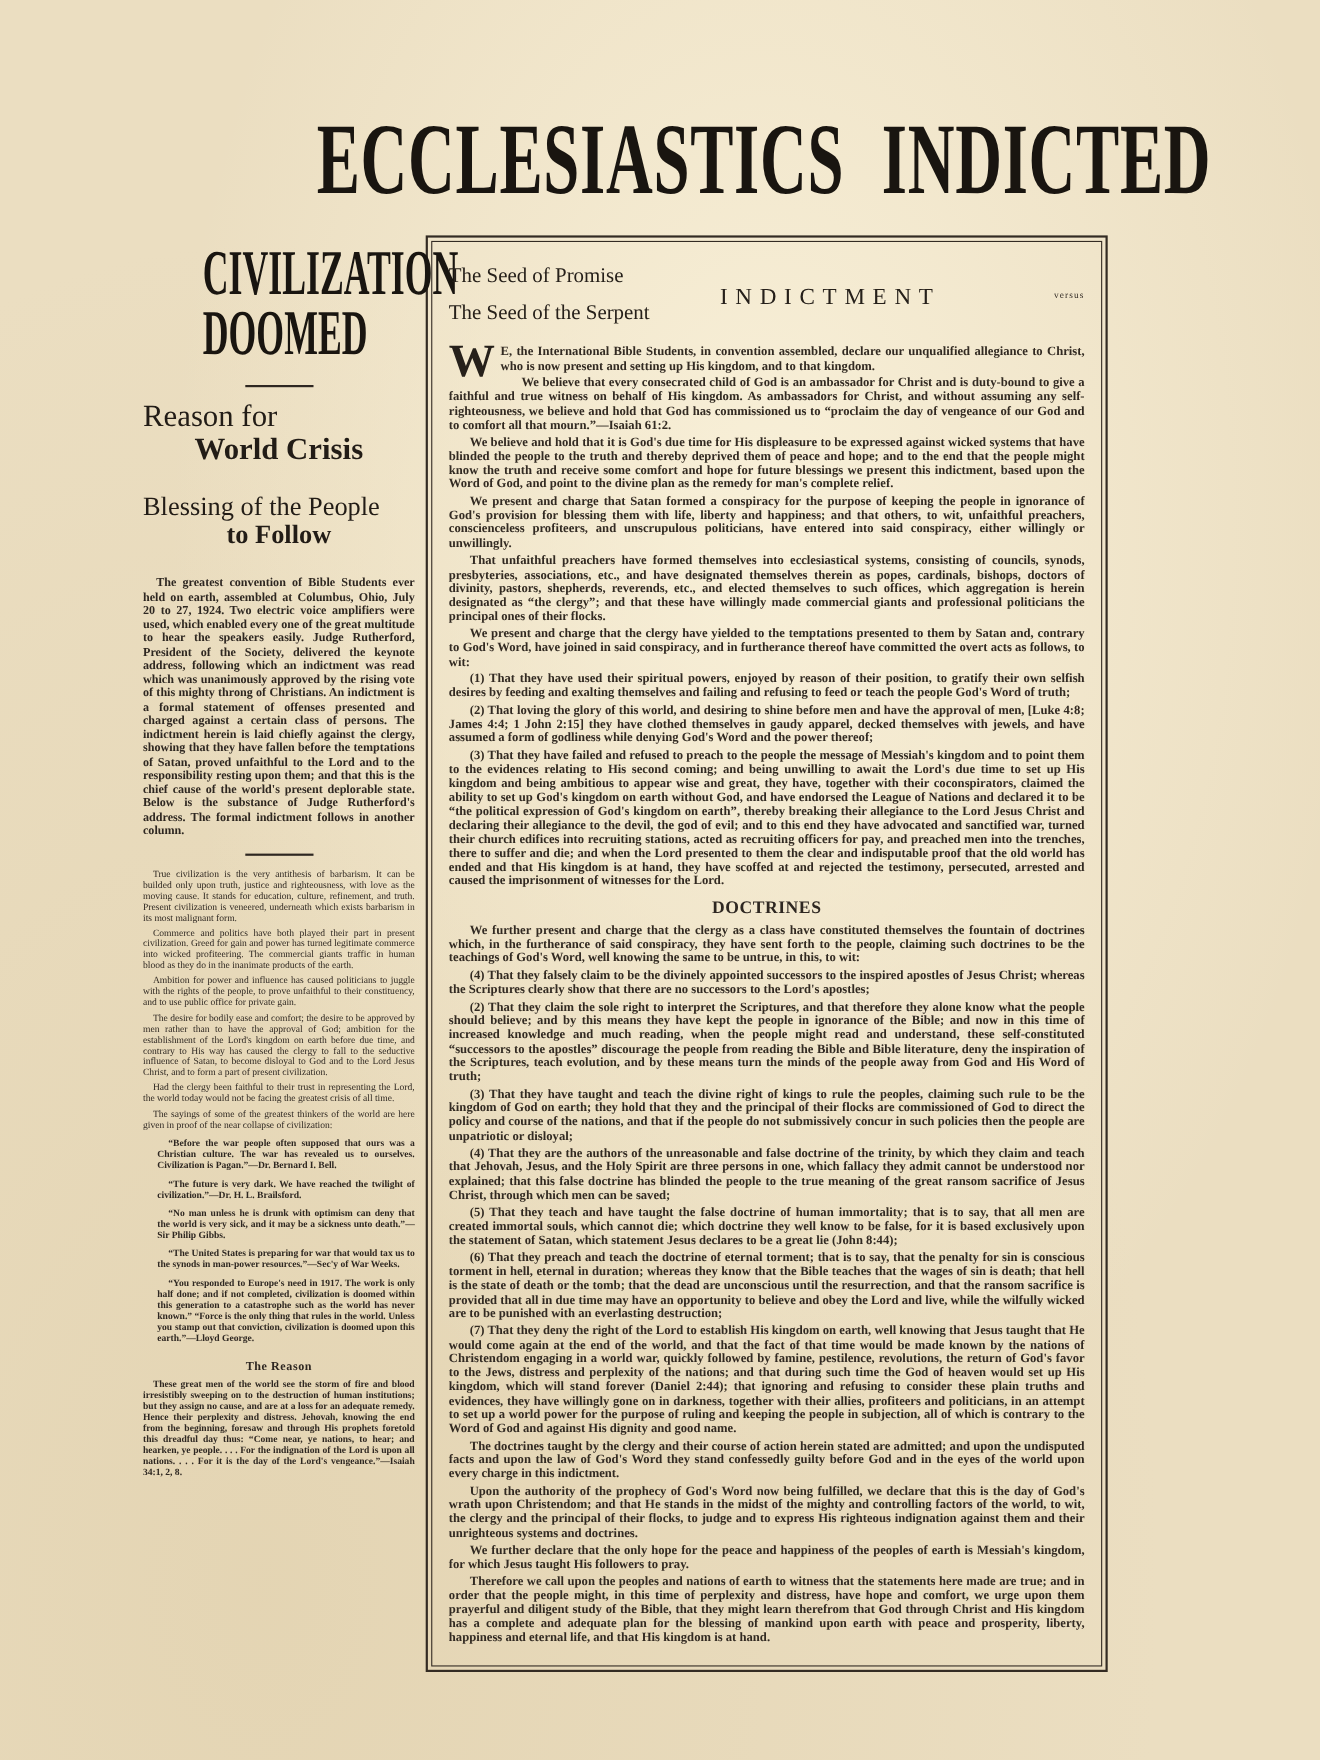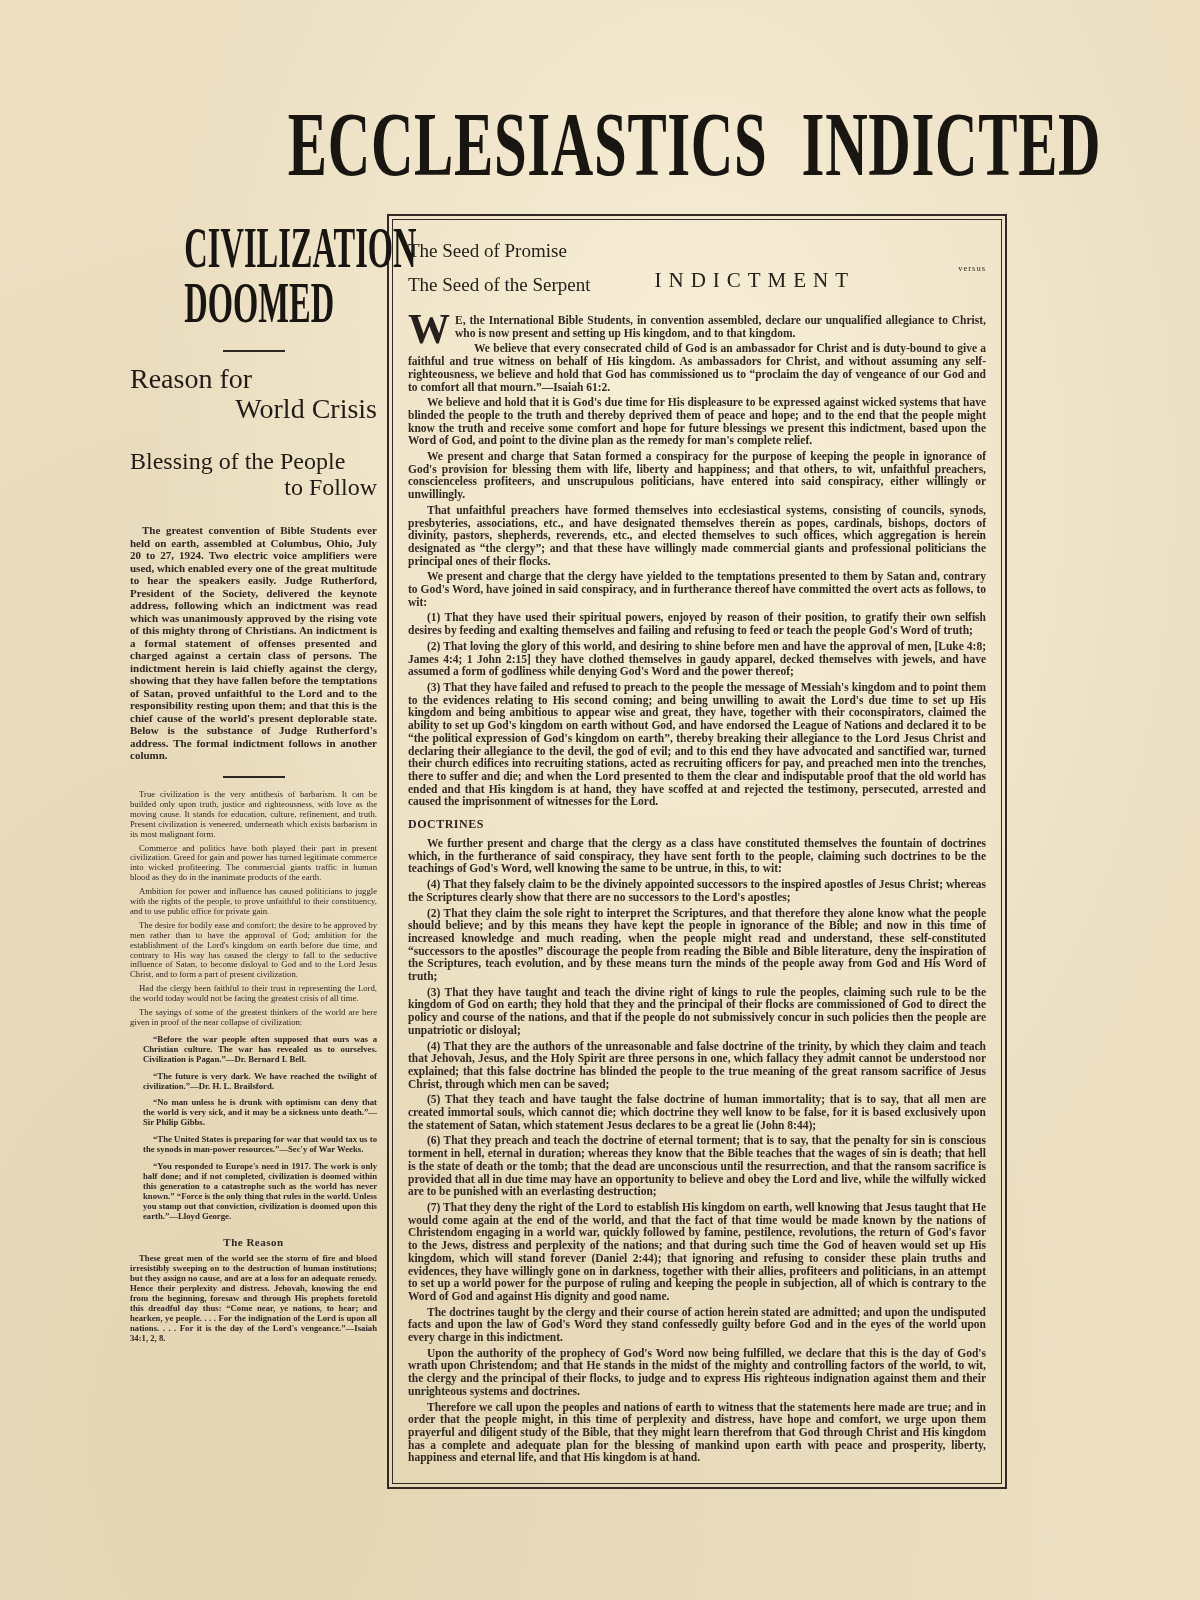"INDICTMENT" .indict-title { top: 28px -> 17px }
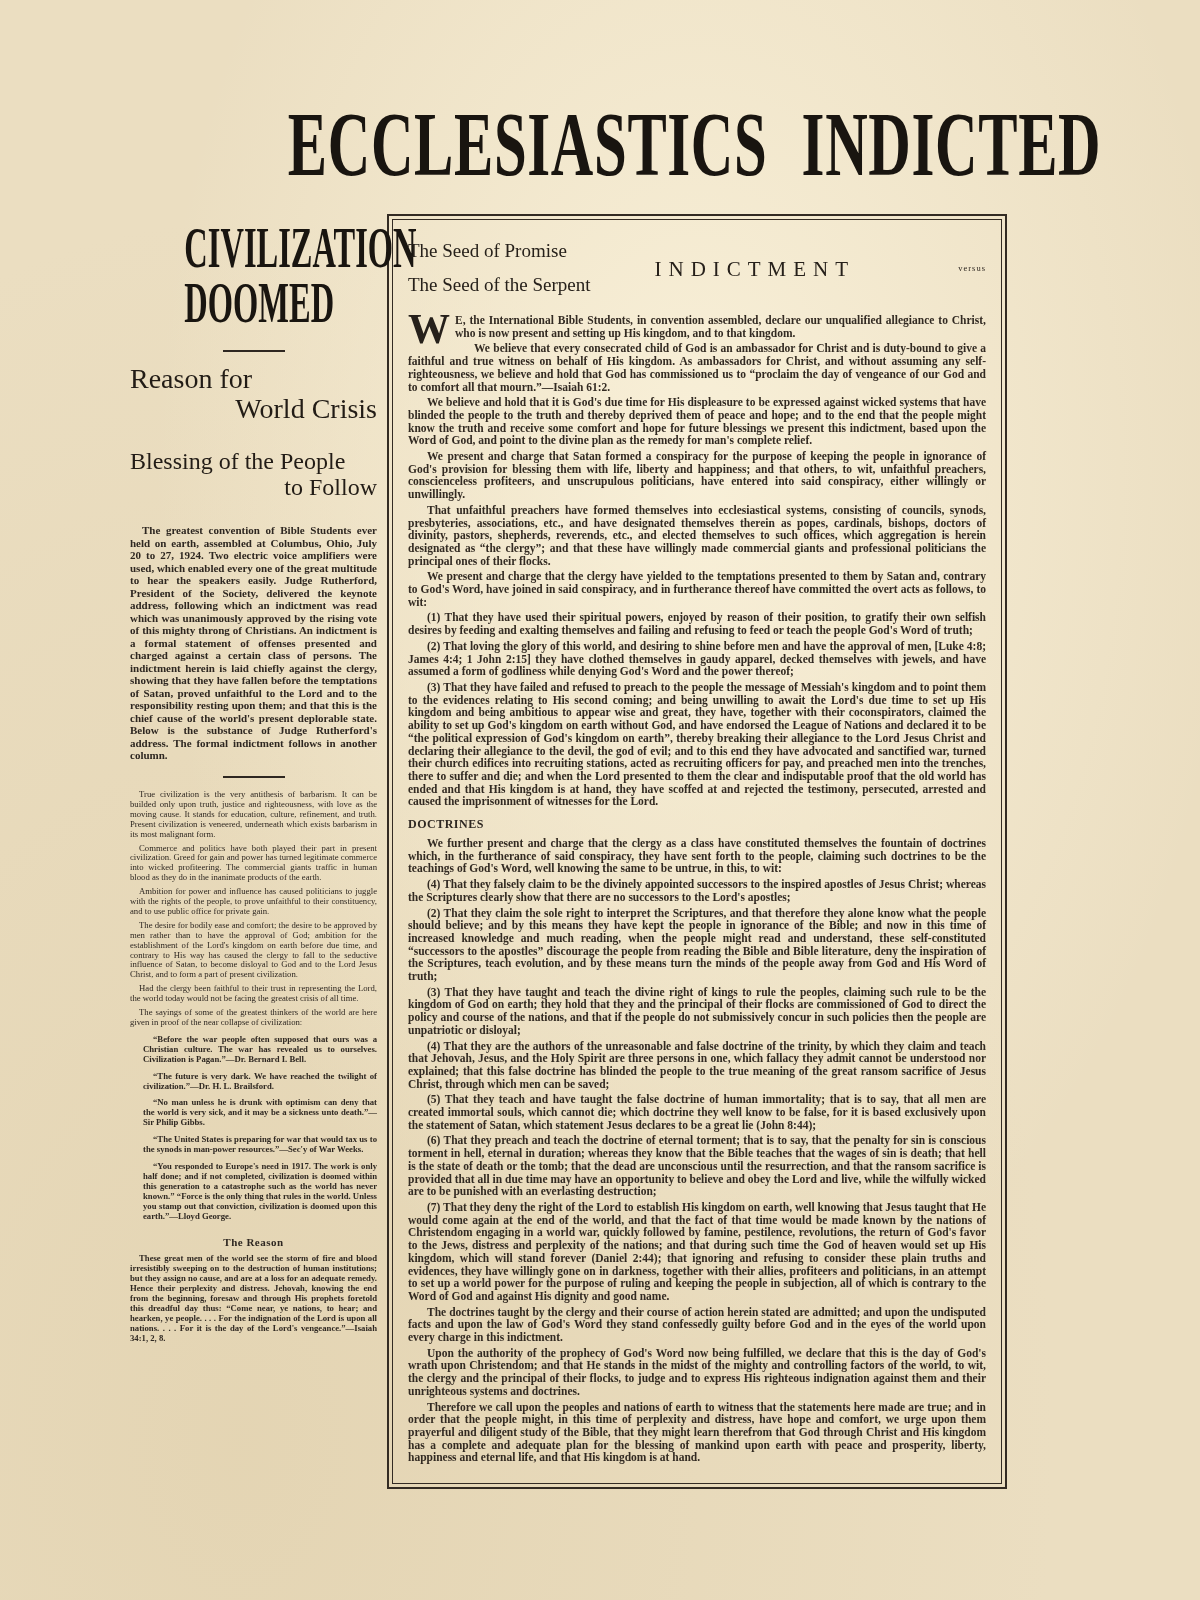"World Crisis" .sub .l2 { font-weight: none -> bold; text-align: right -> center }
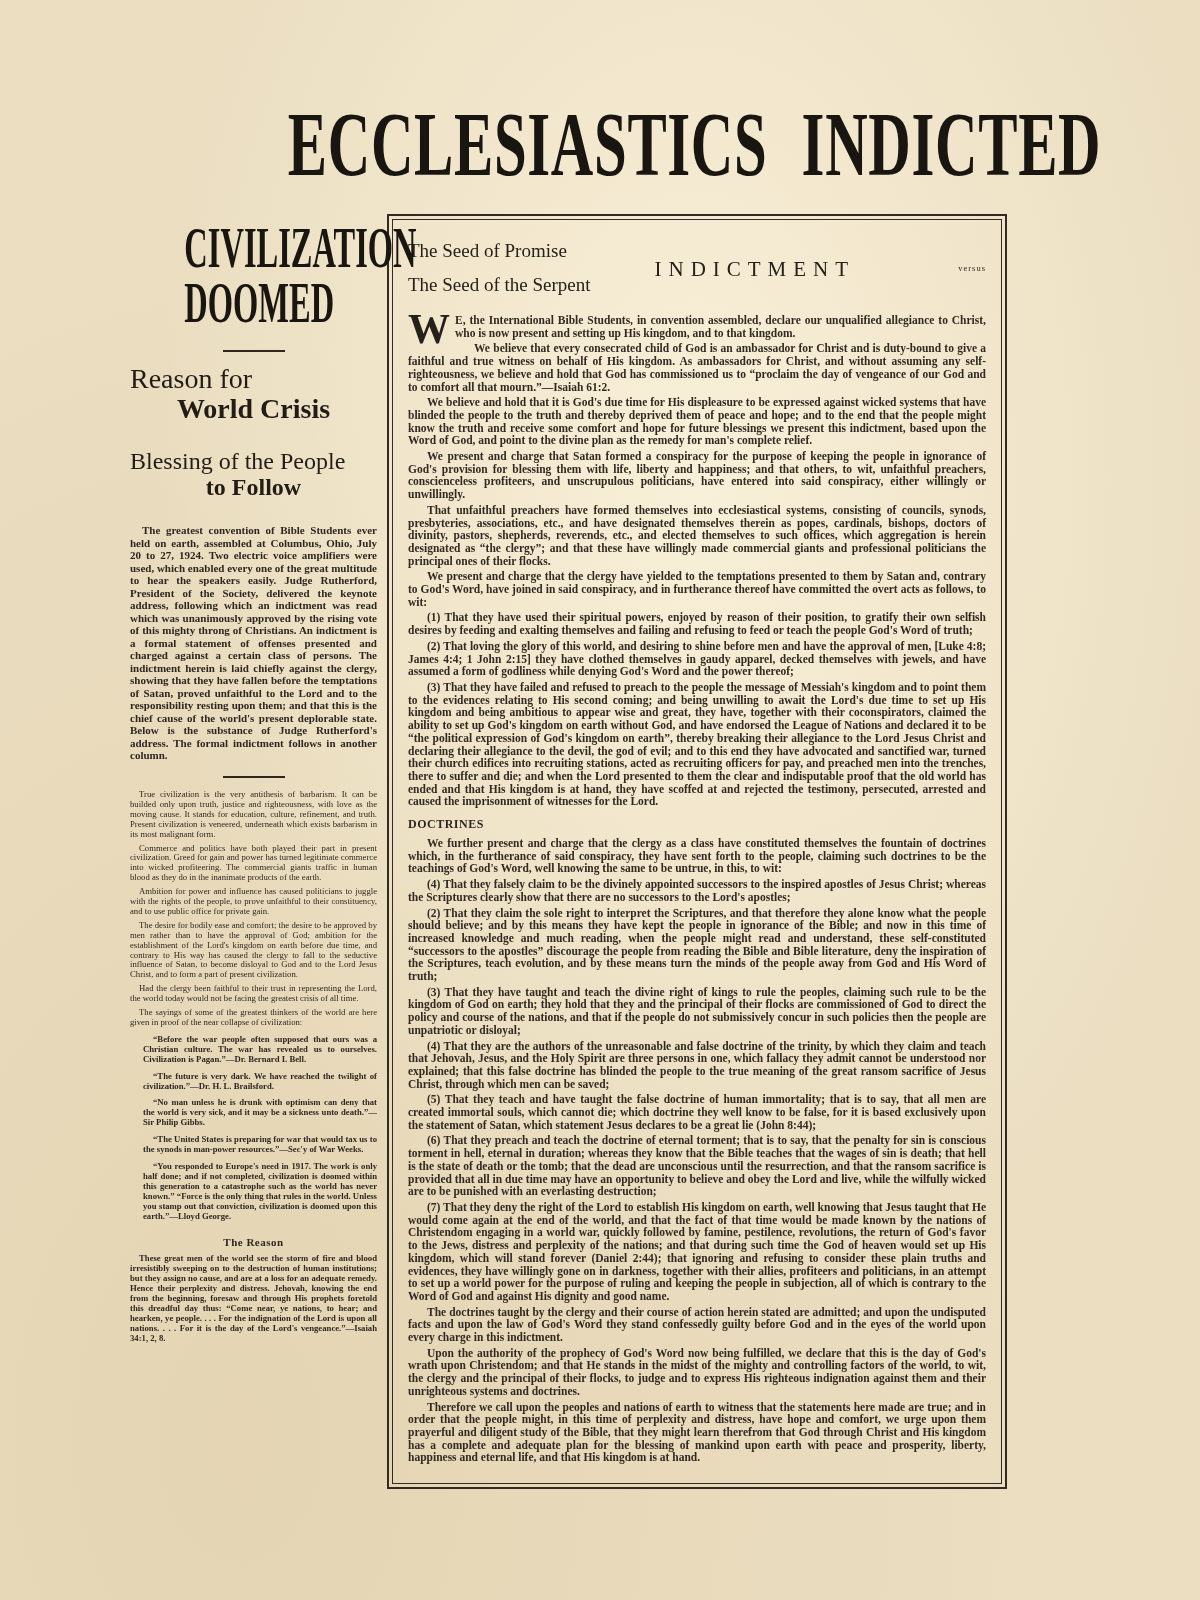"DOCTRINES" .doct-head { font-size: 12px -> 16px; text-align: none -> center }
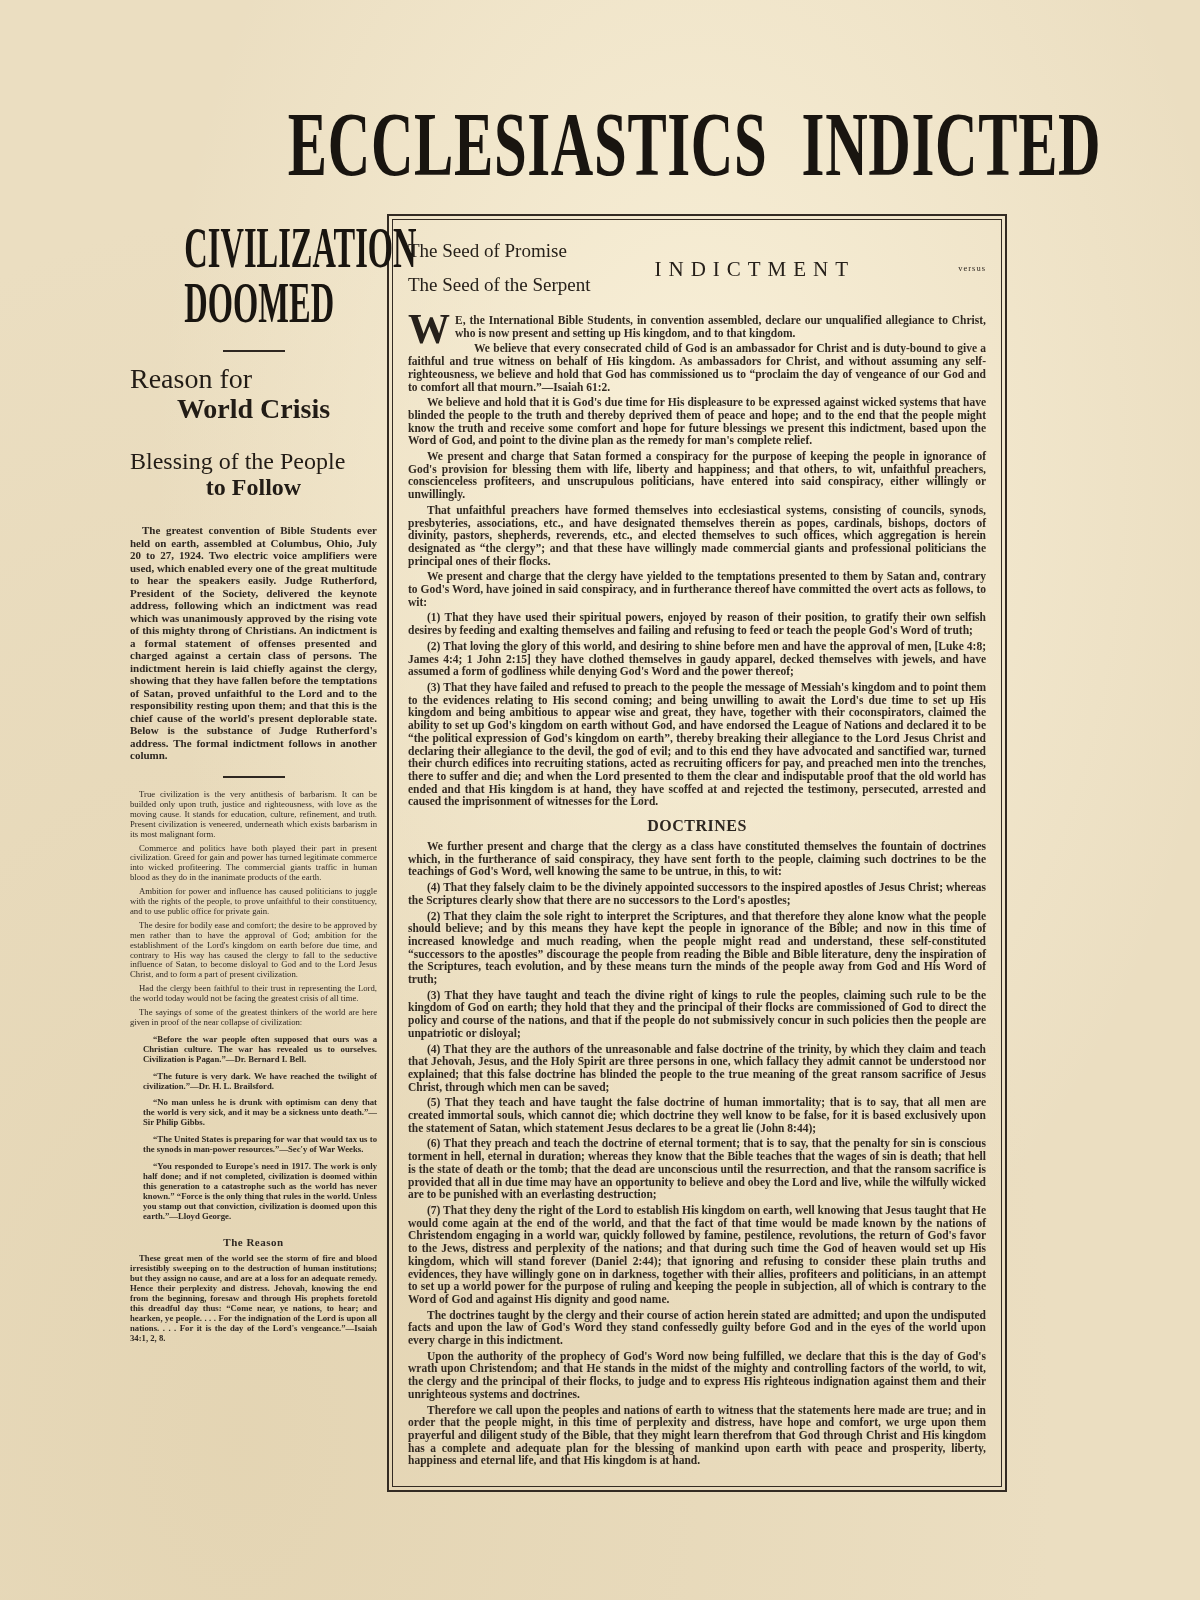"We further declare that the" p.bp { html: none -> <p>We further declare that the only hope for the peace and happiness of the peoples of earth is Messiah's kingdom, for which Jesus taught His followers to pray.</p> }
